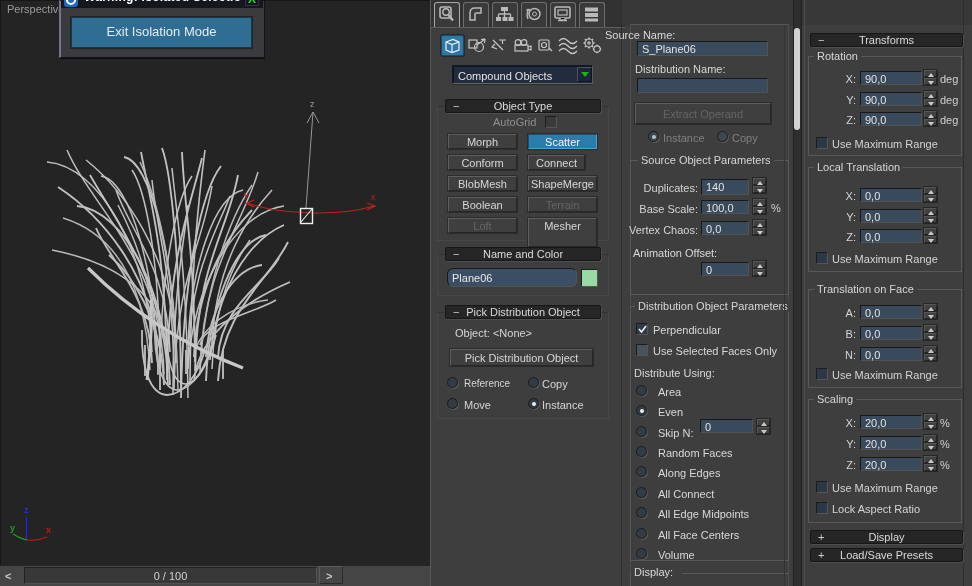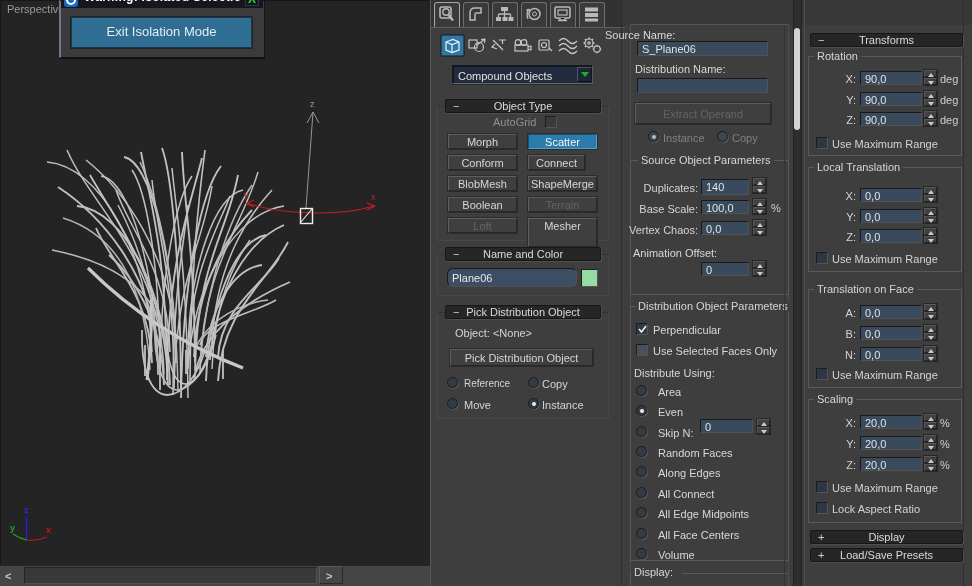"0 / 100" span.lb { html: none -> <span>0 / 100</span> }
